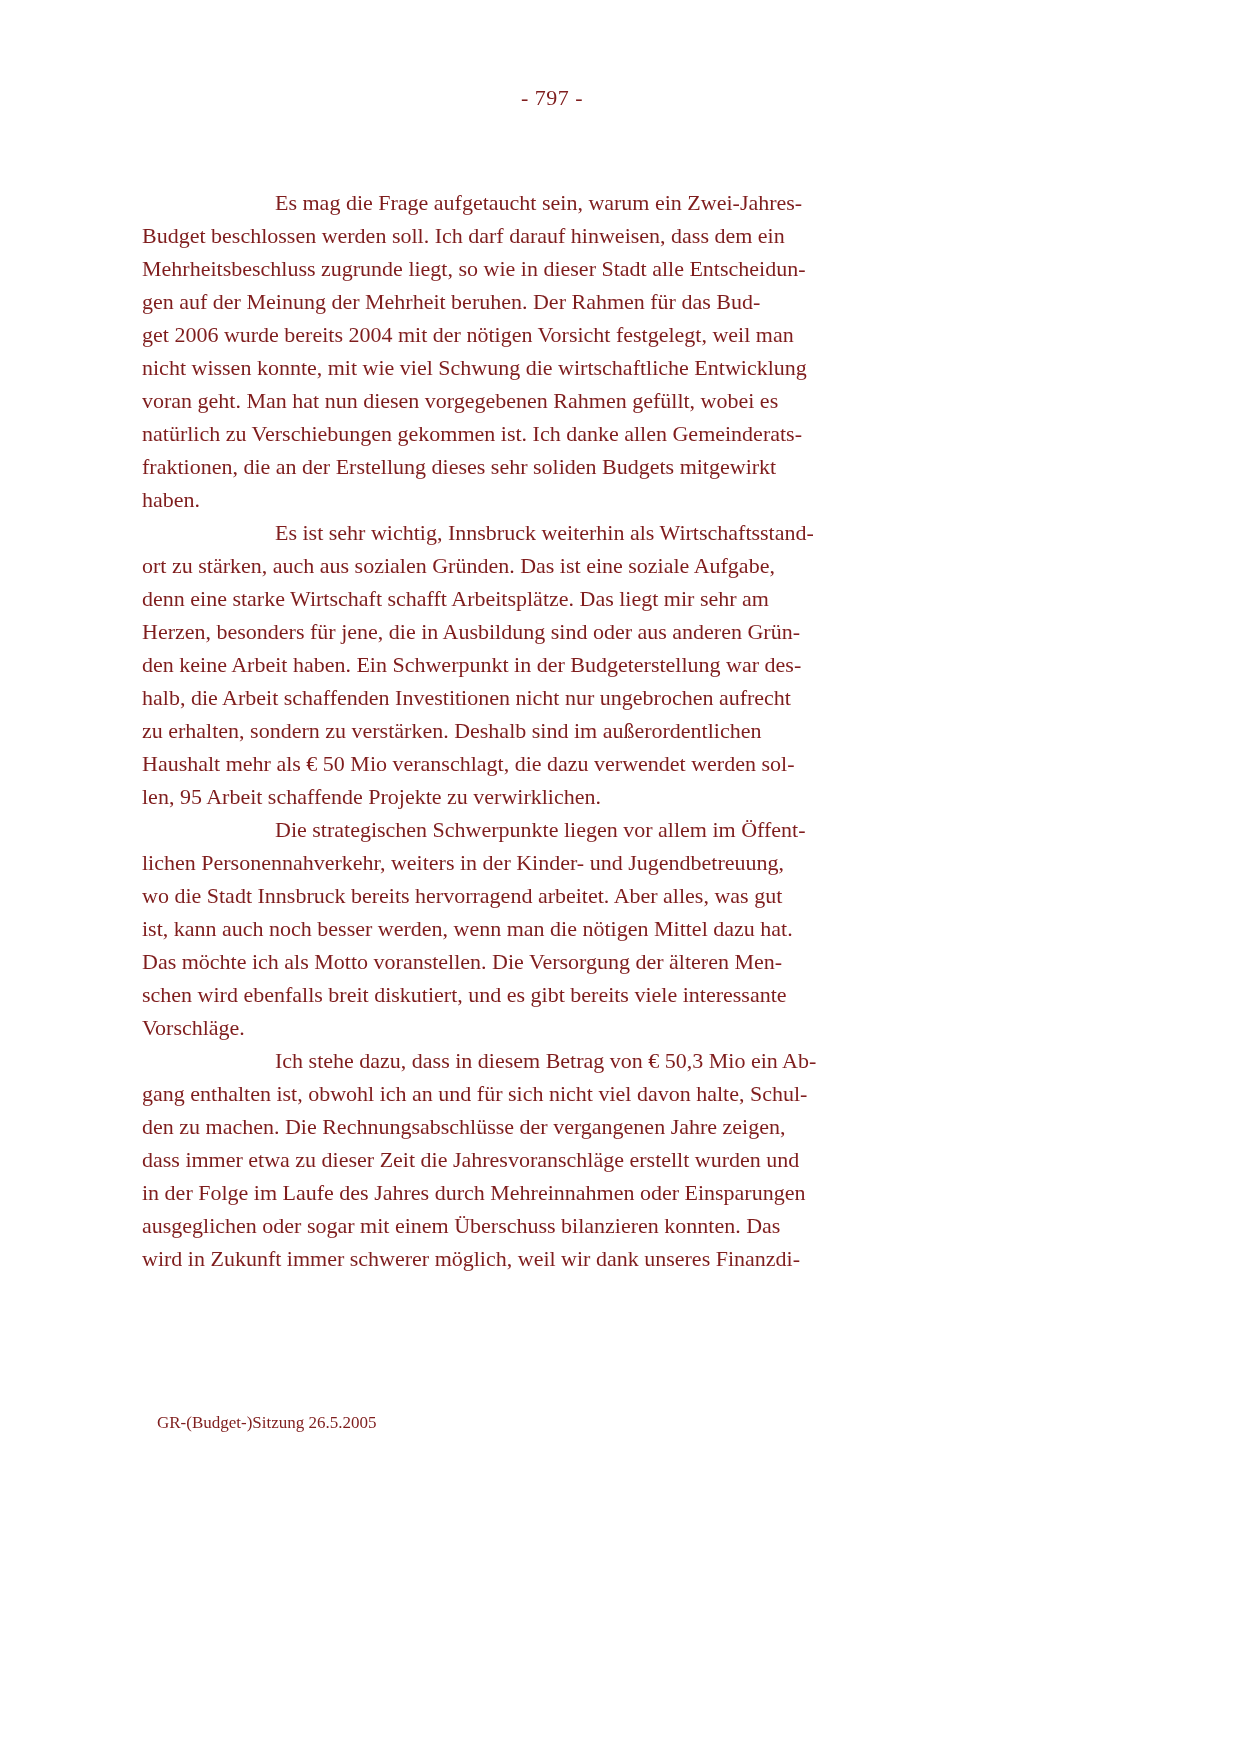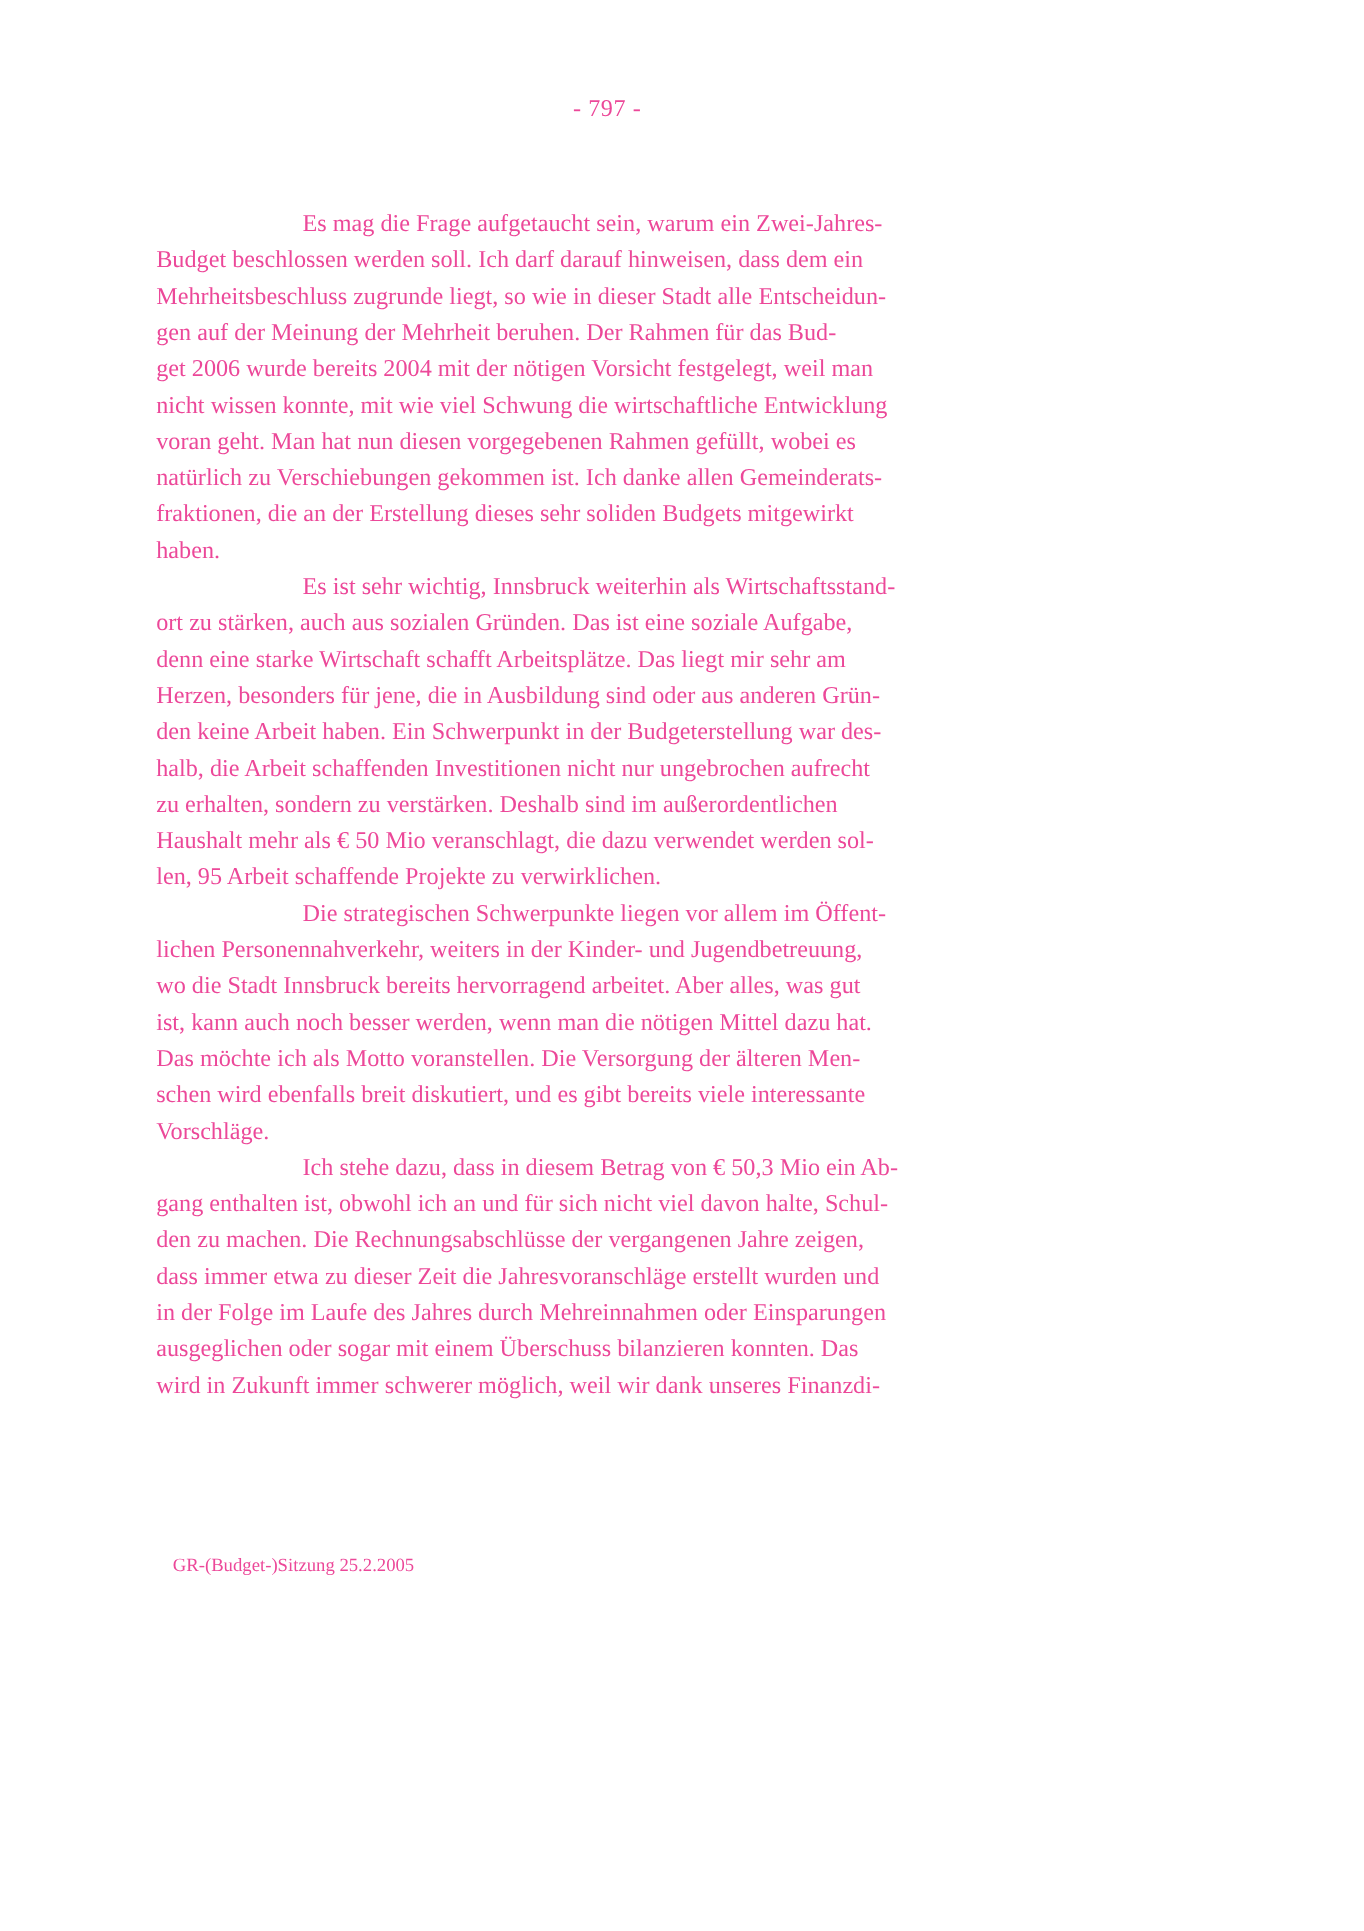"- 797 -" .page { color: #ec4899 -> #7f1d1d }
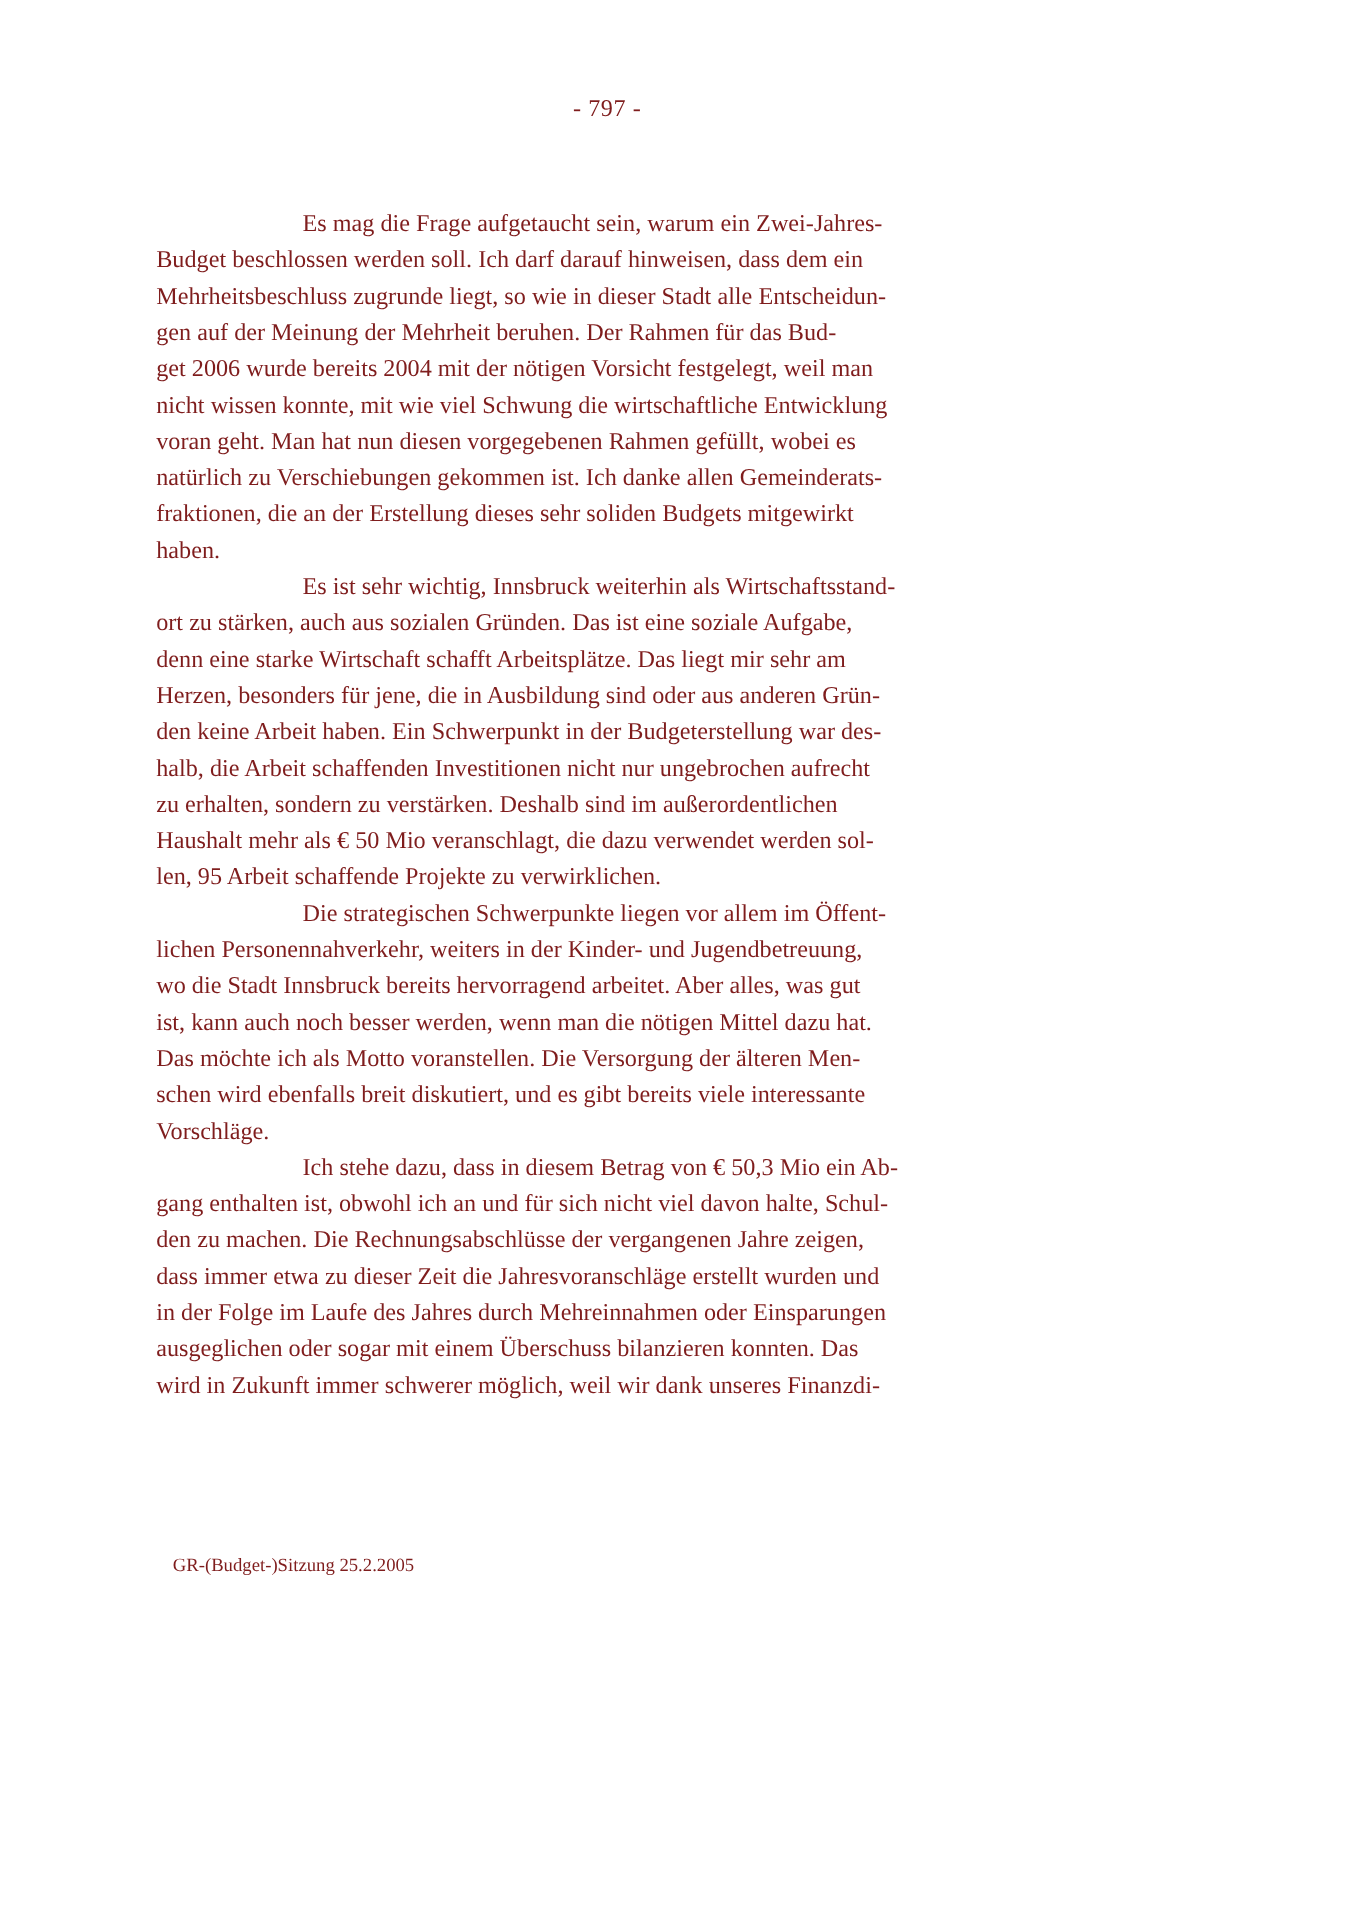"GR-(Budget-)Sitzung 25.2.2005" div.footer-note { text: 25.2.2005 -> 26.5.2005 }
